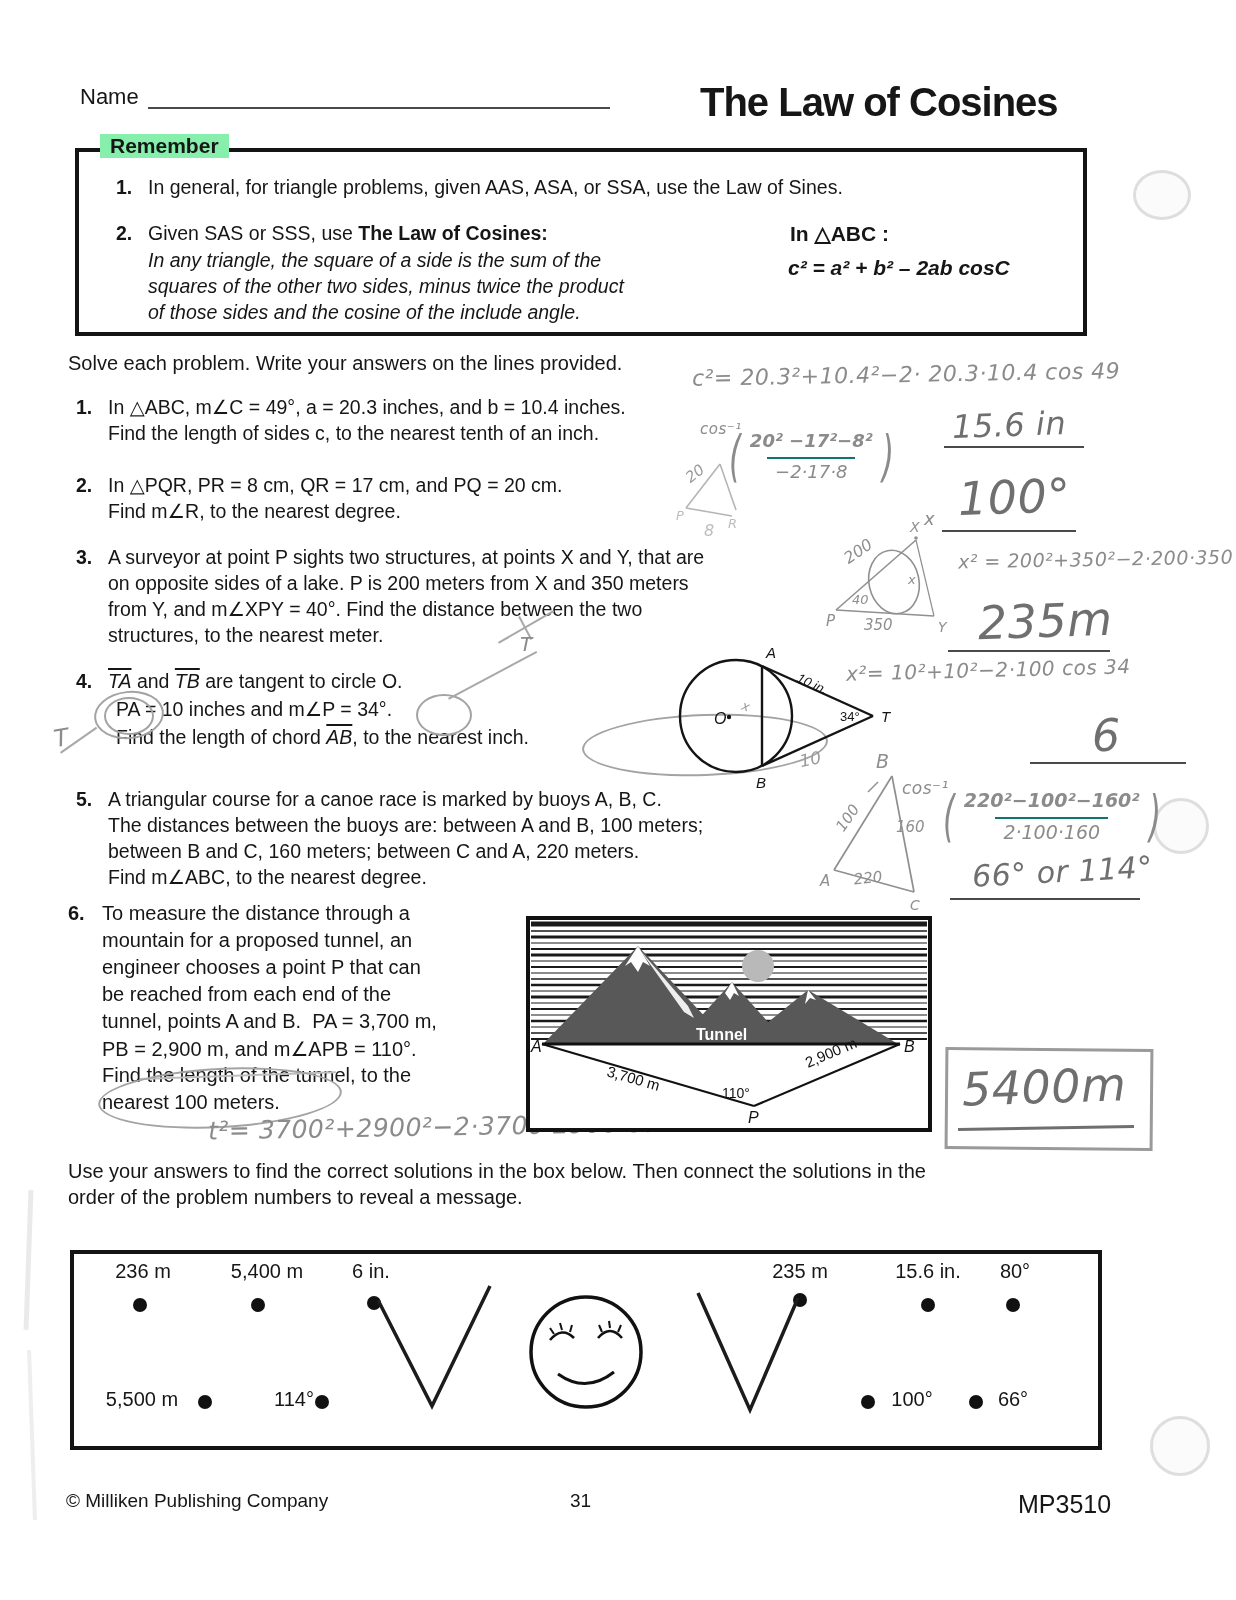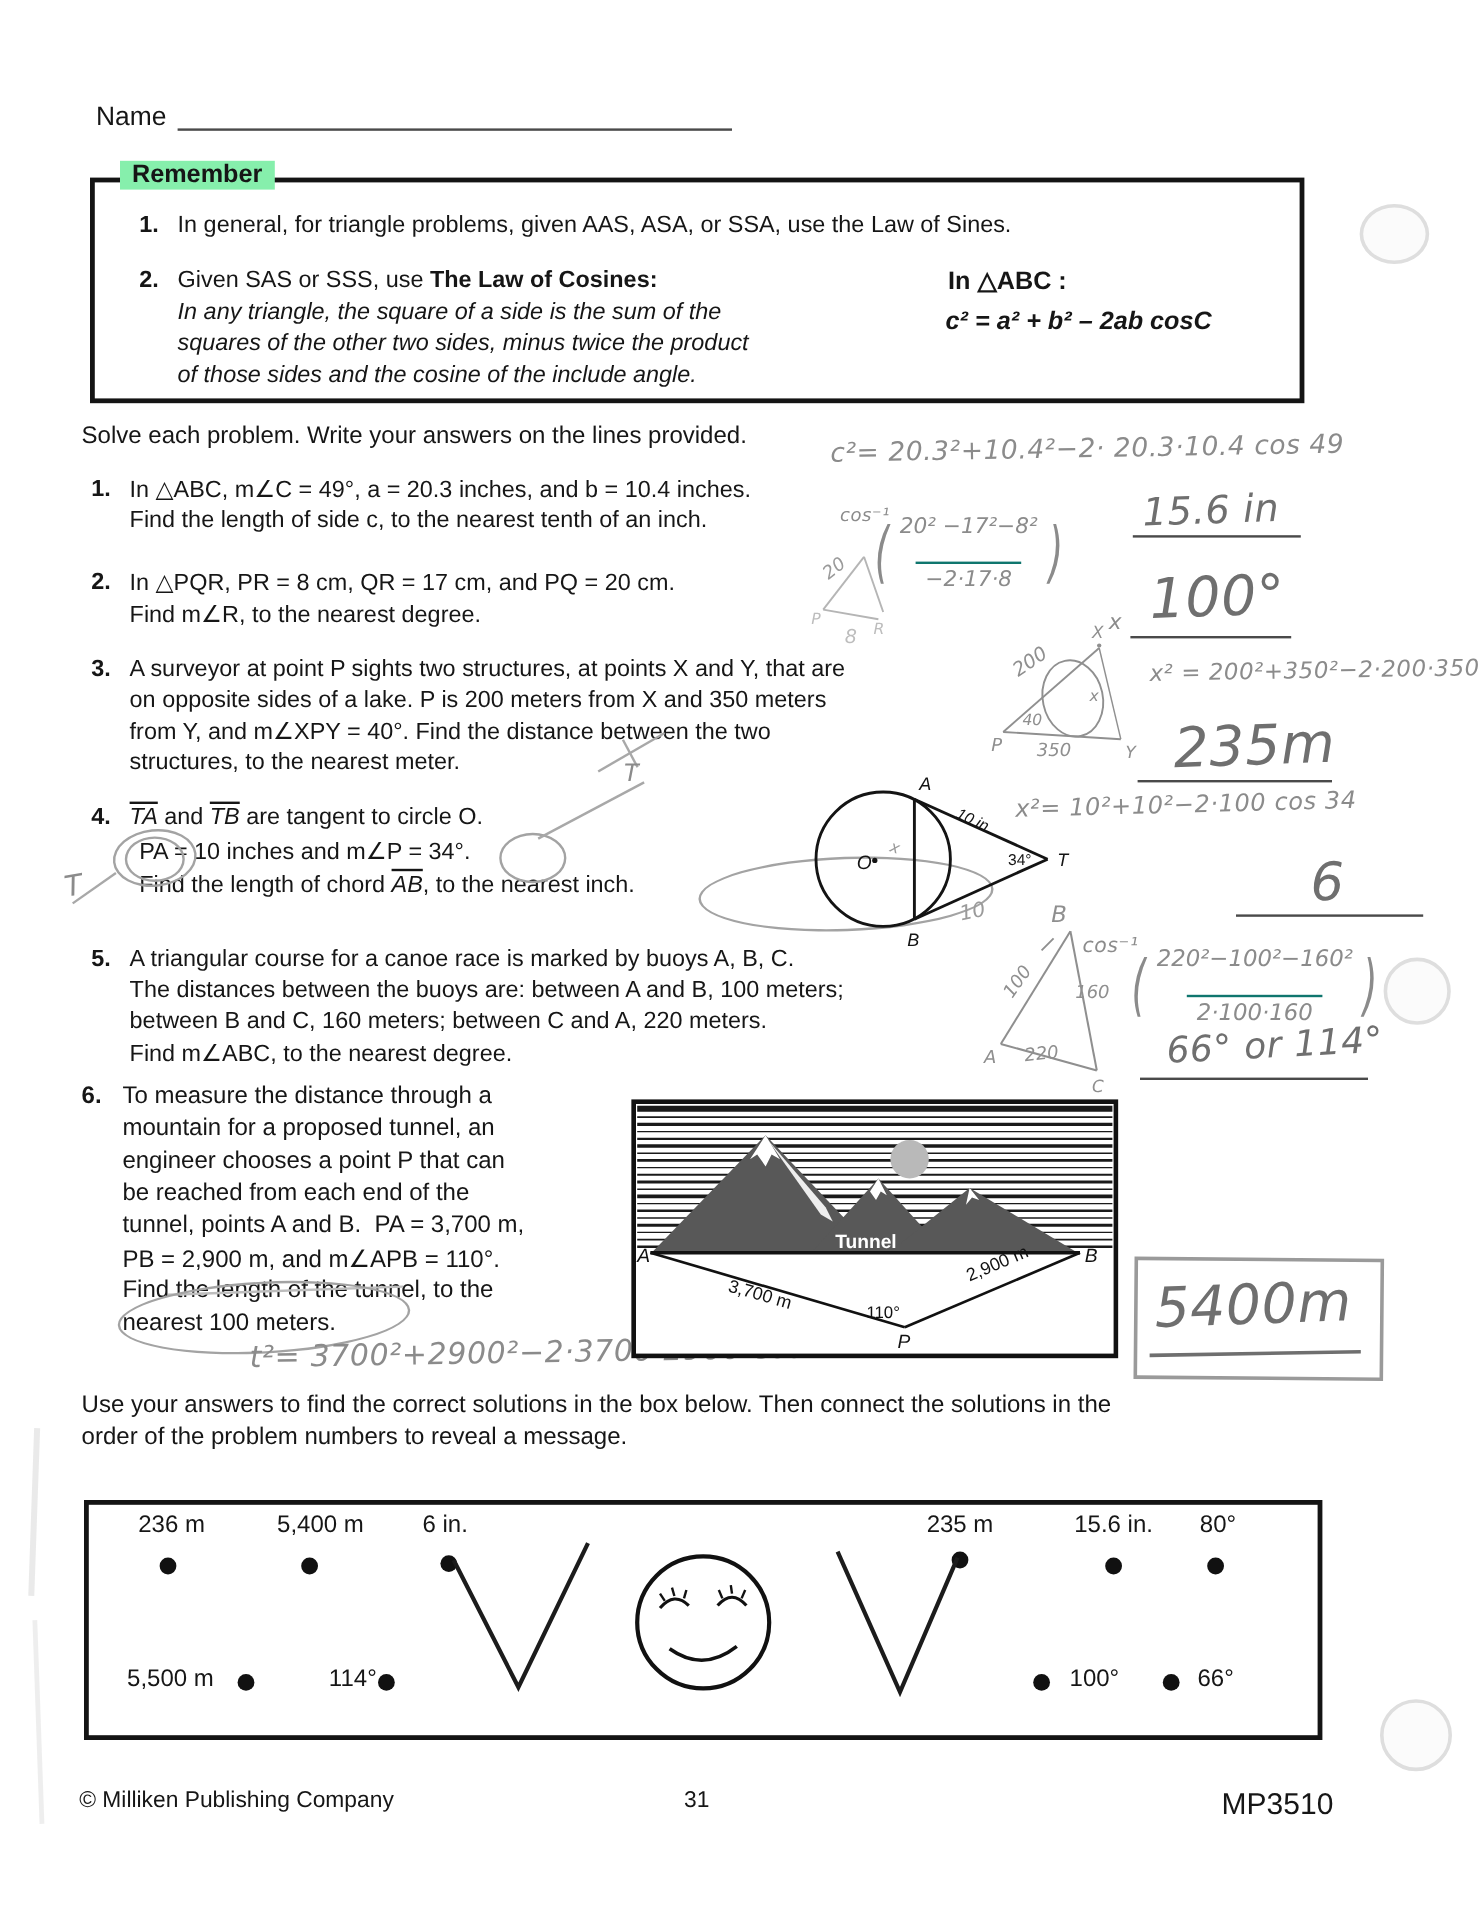"The Law of Cosines" div.t { html: none -> <div>The Law of Cosines</div> }
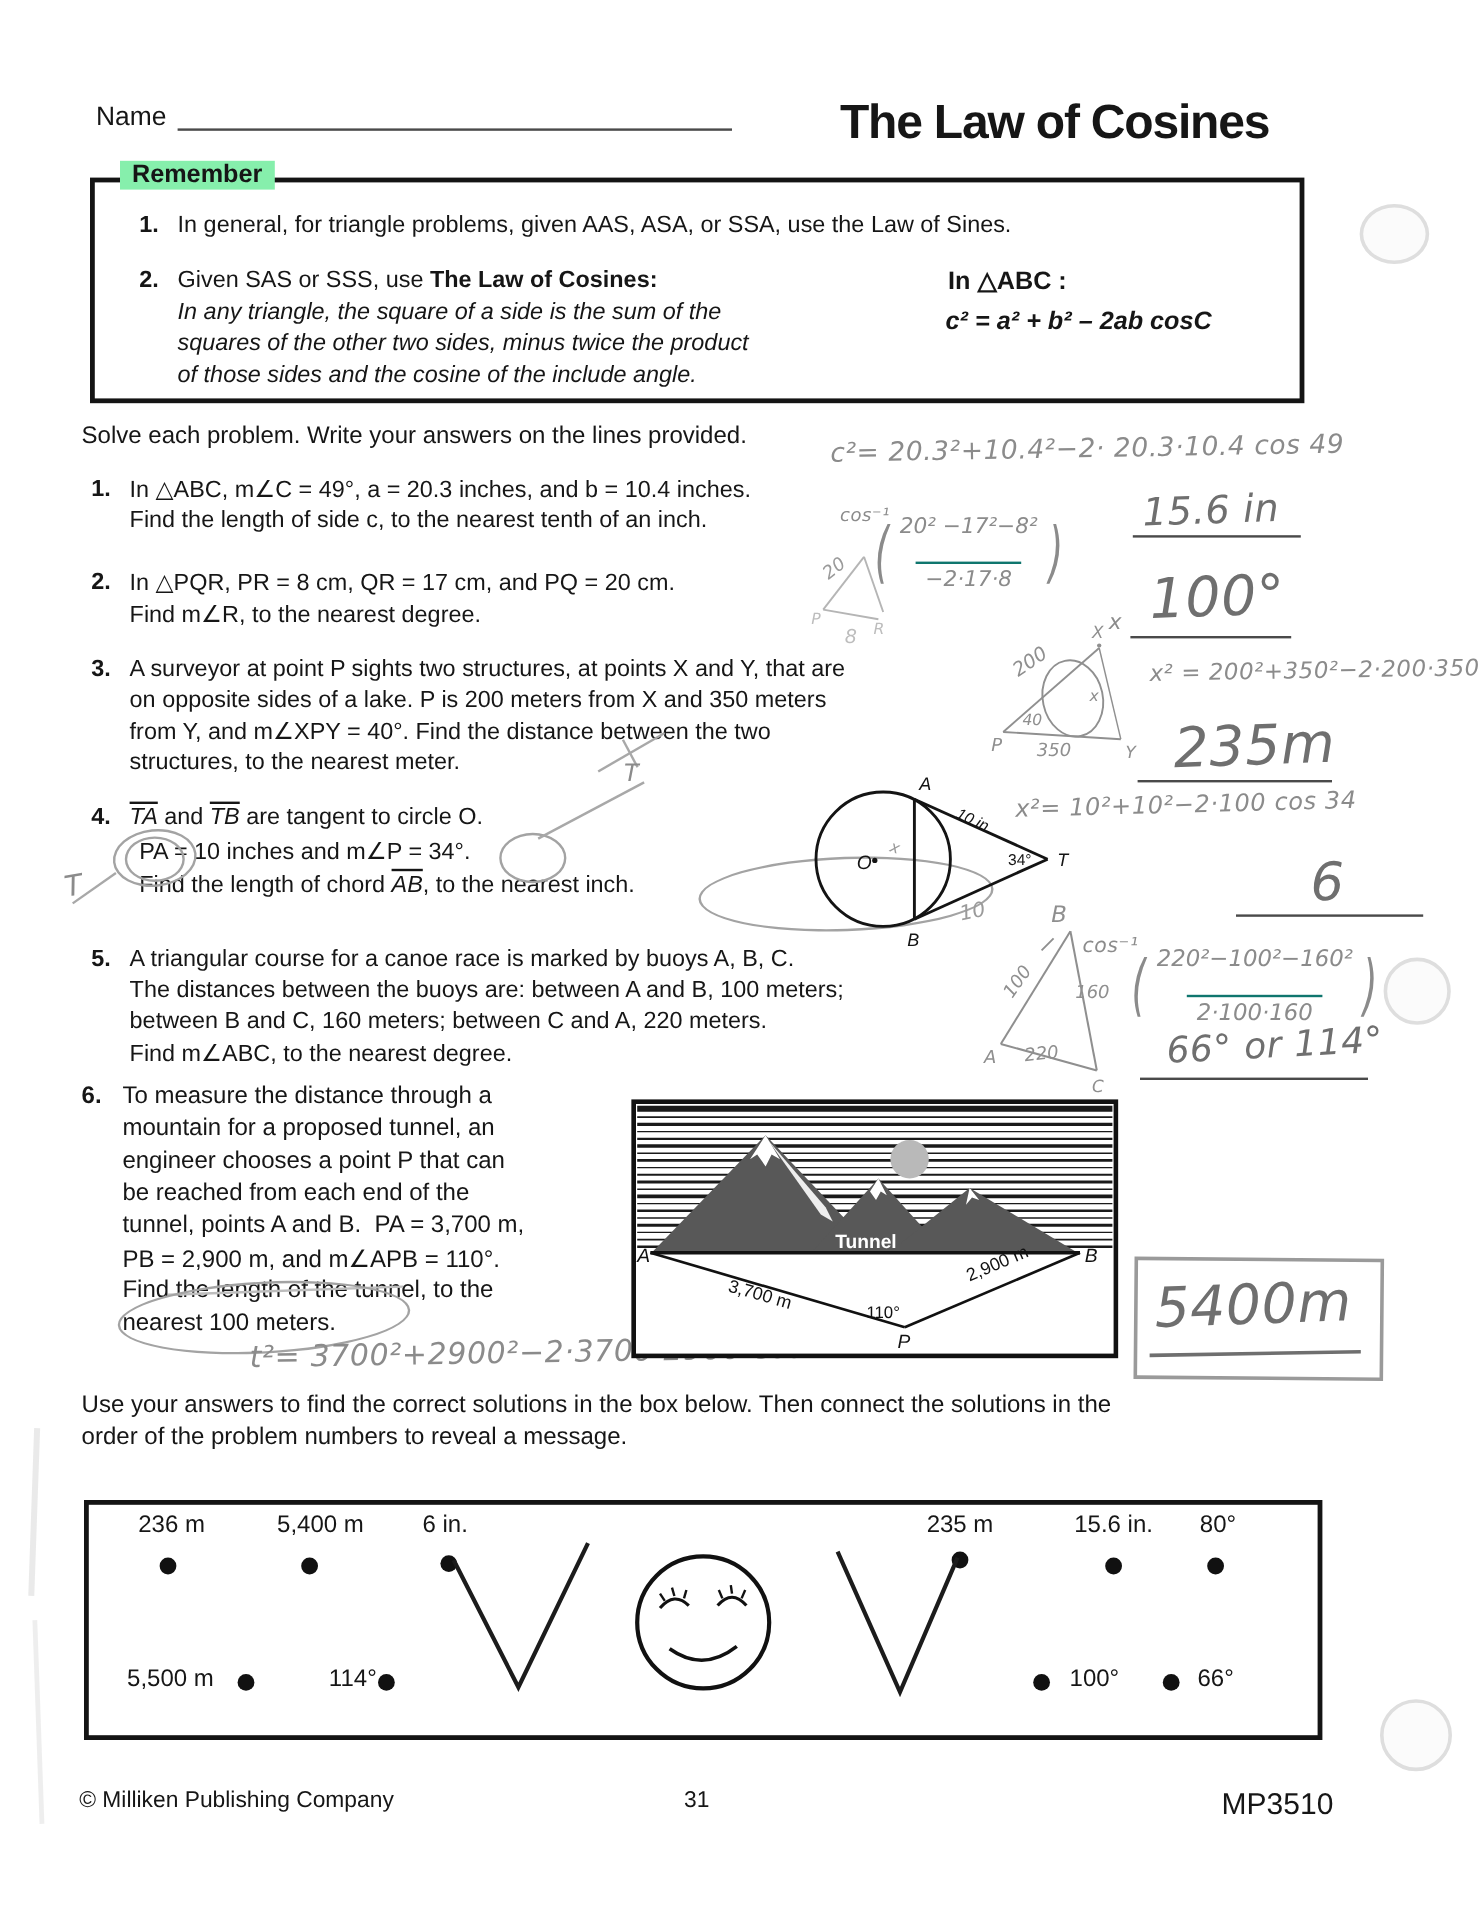"Find the length of side" div.t { text: side -> sides }
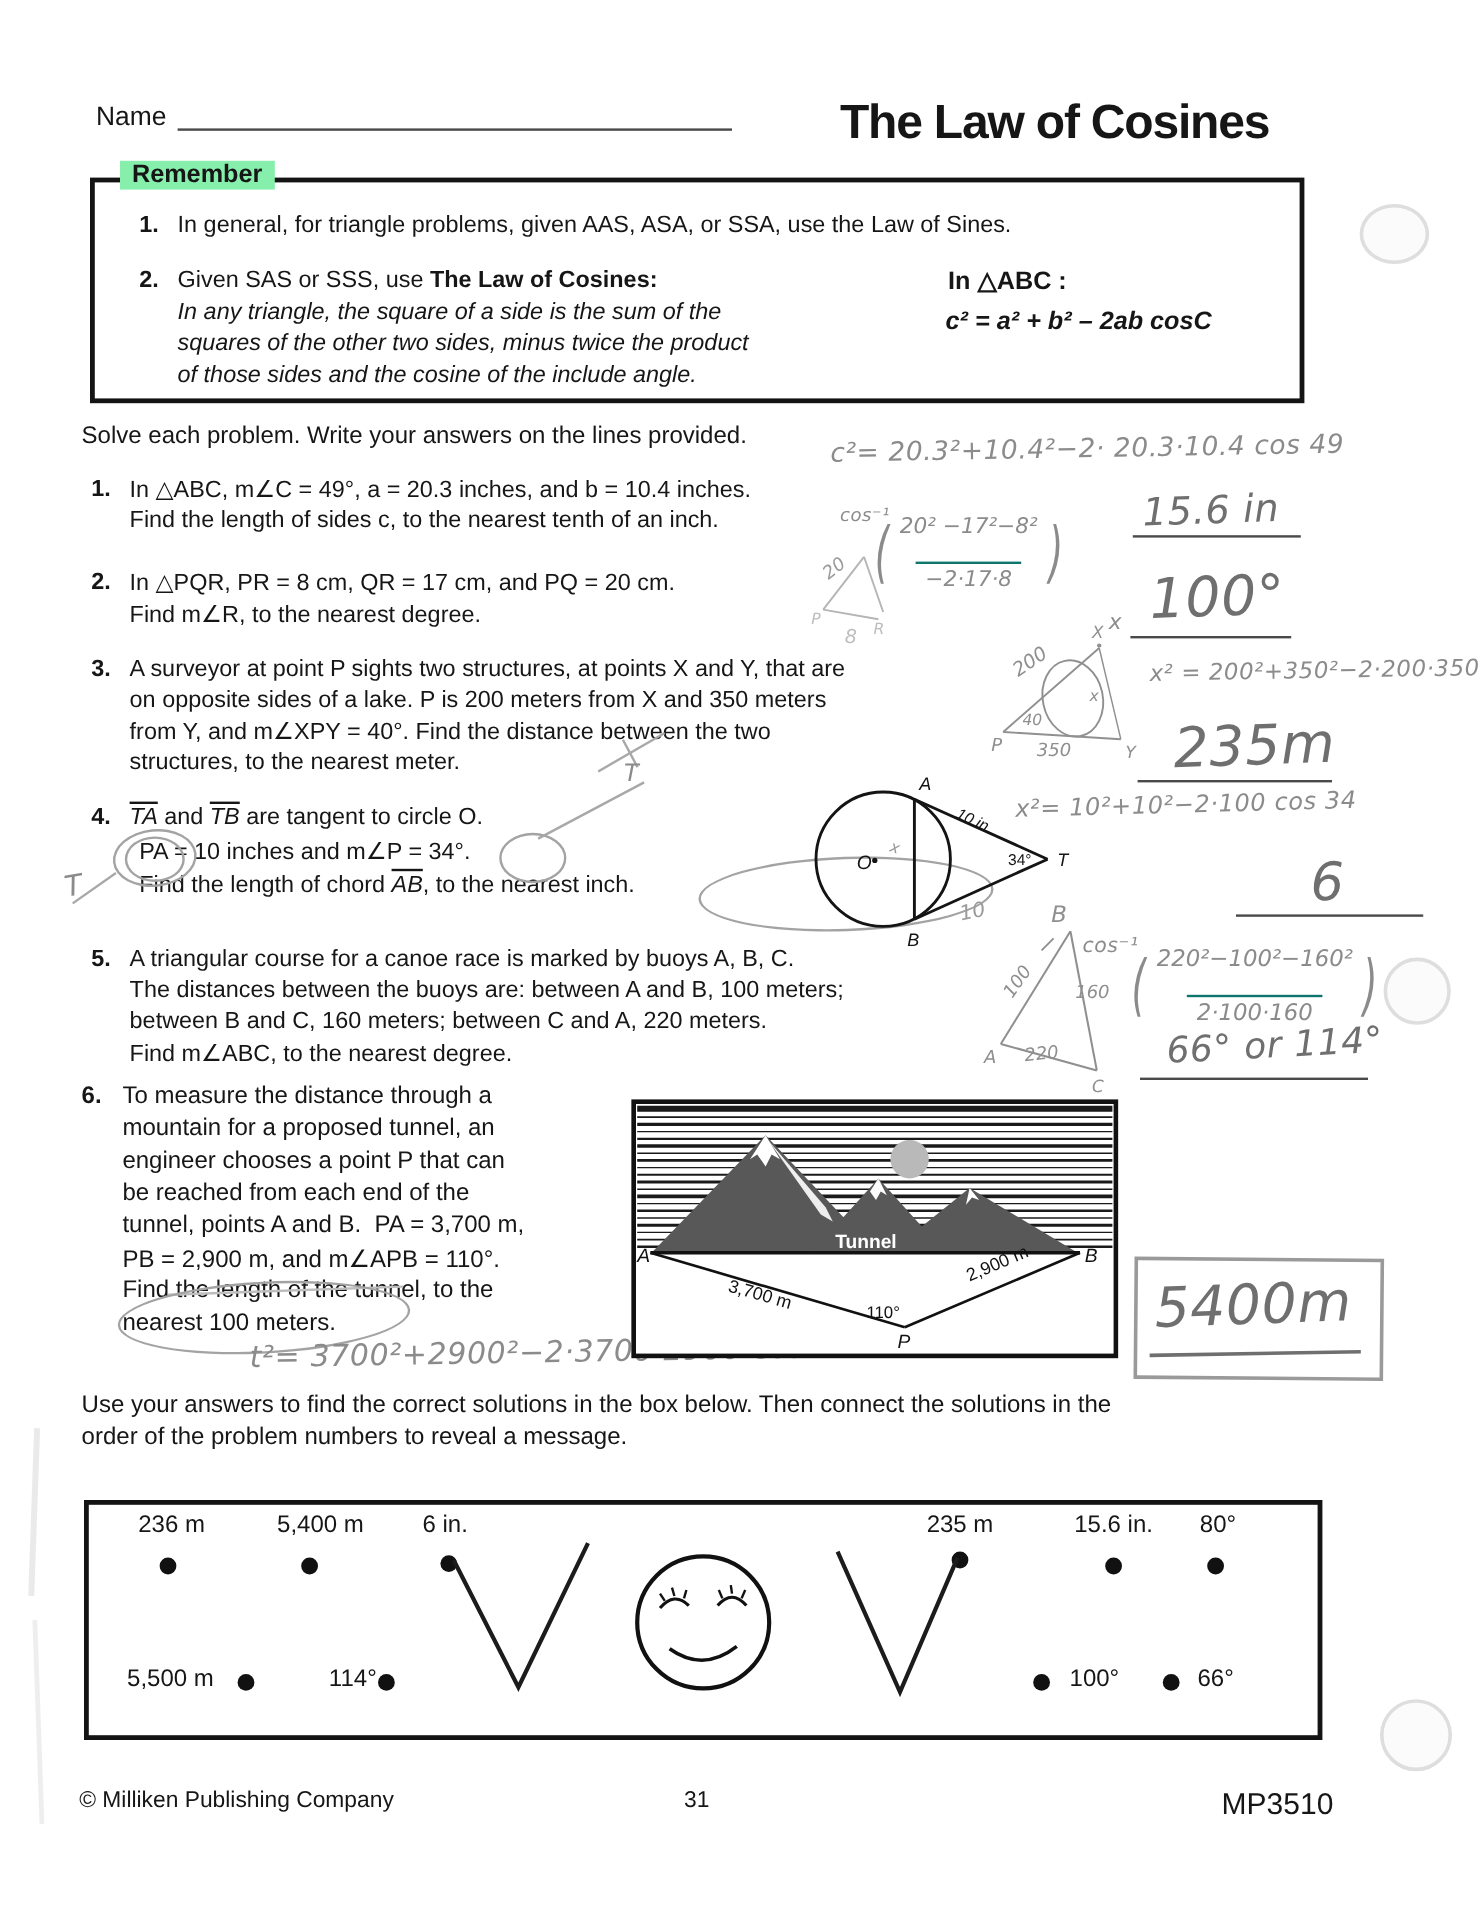"20² −17²−8²" .frac .nu { font-weight: none -> bold; padding: 0 4px 19px -> 0 4px 6px }
